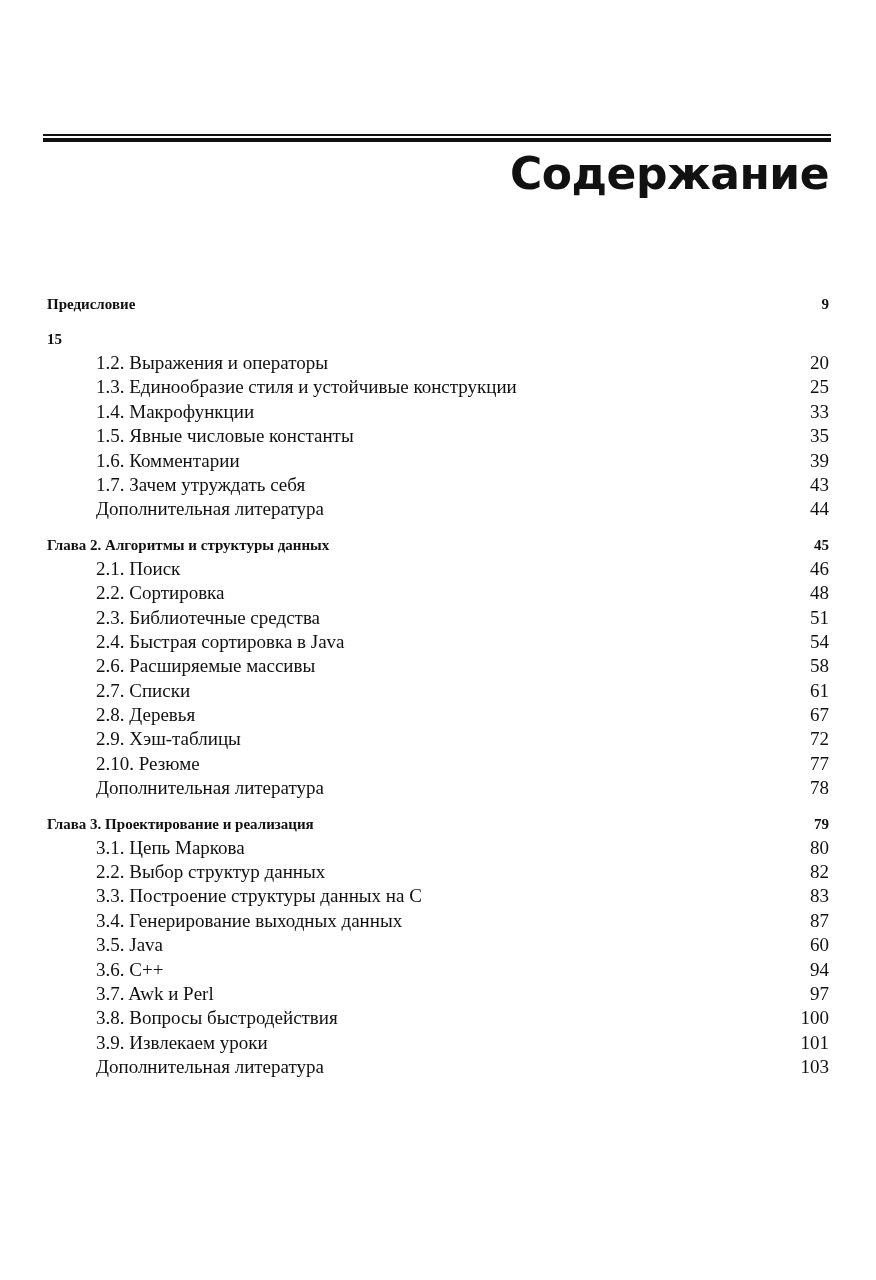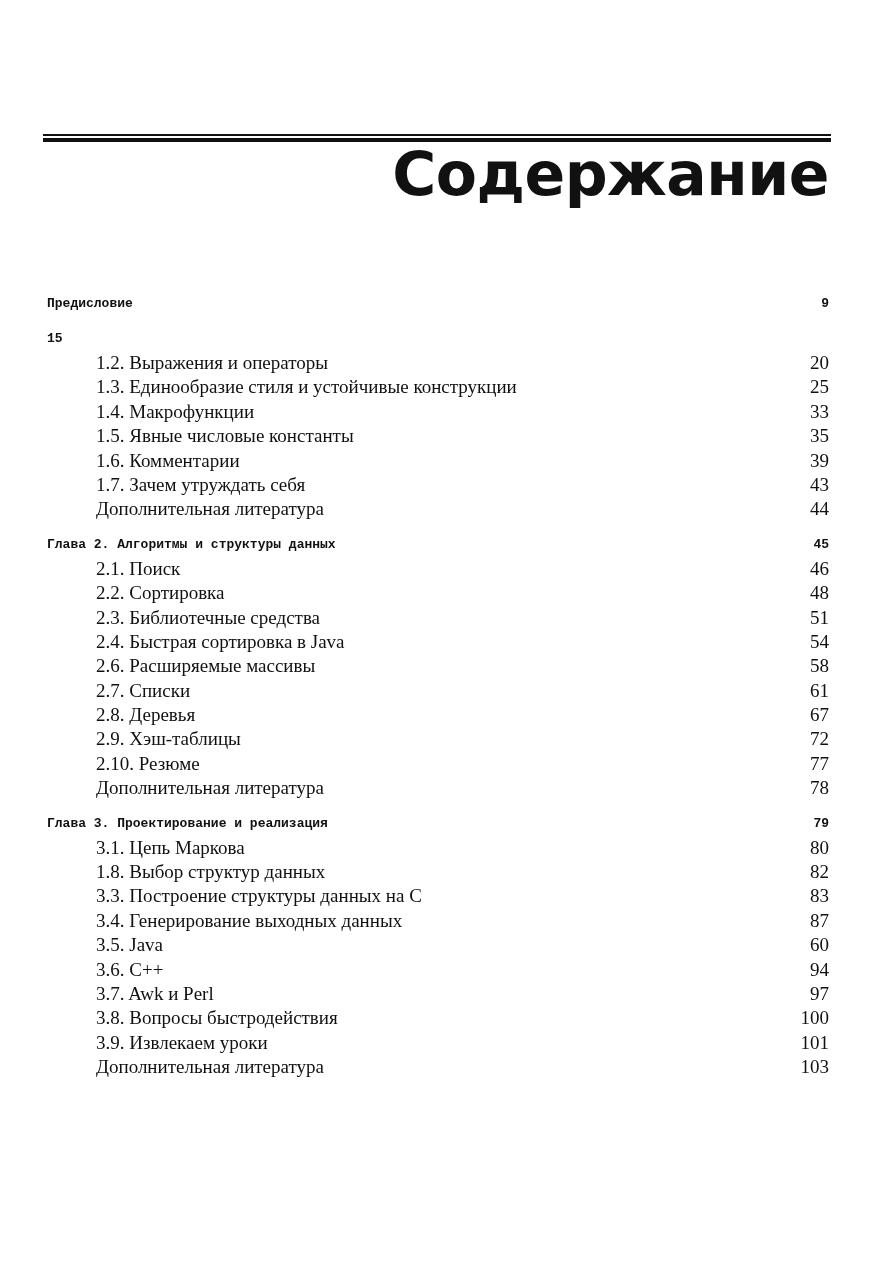"Содержание" .title { font-size: 60px -> 44px }
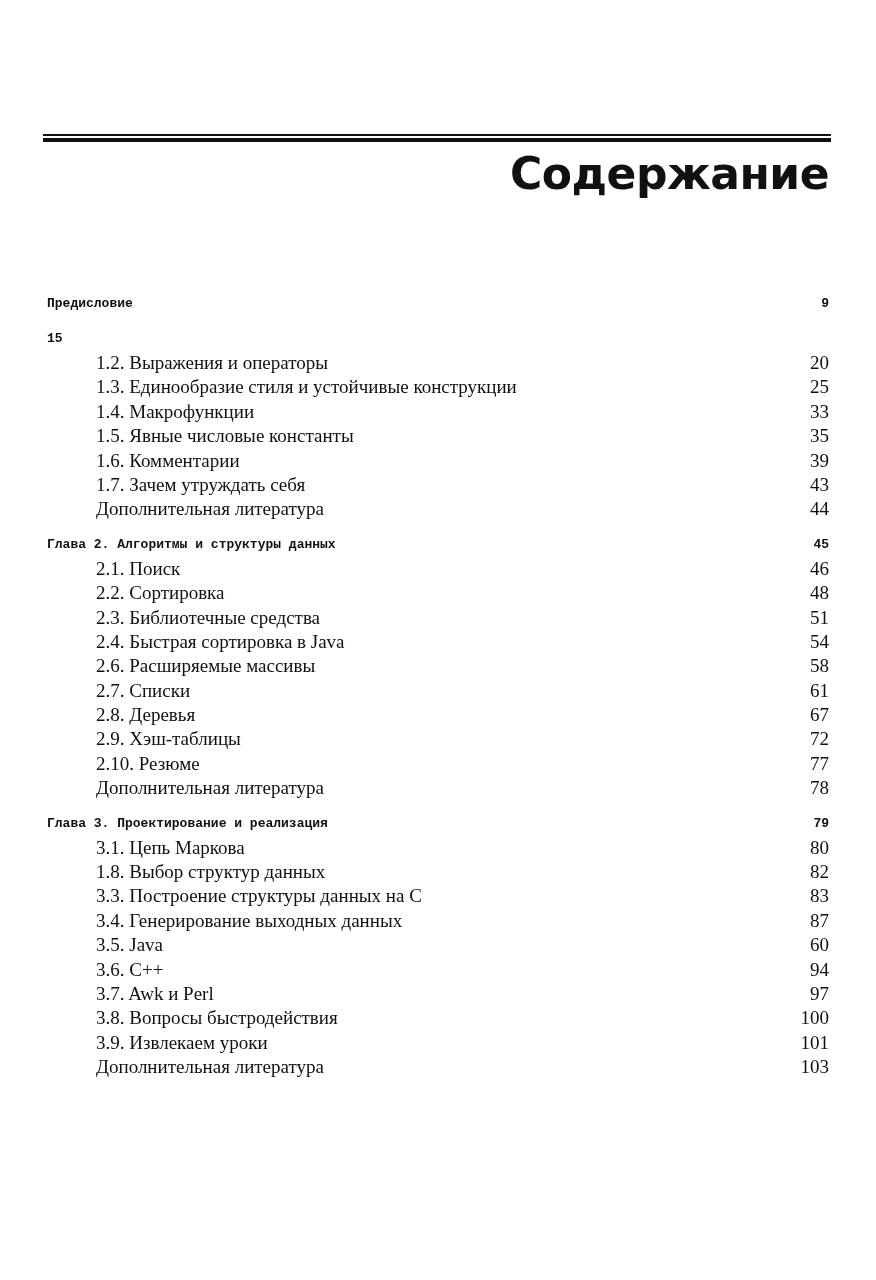"Предисловие" .row.chapter { font-family: Liberation Mono, monospace -> none; font-size: 13px -> 15px }
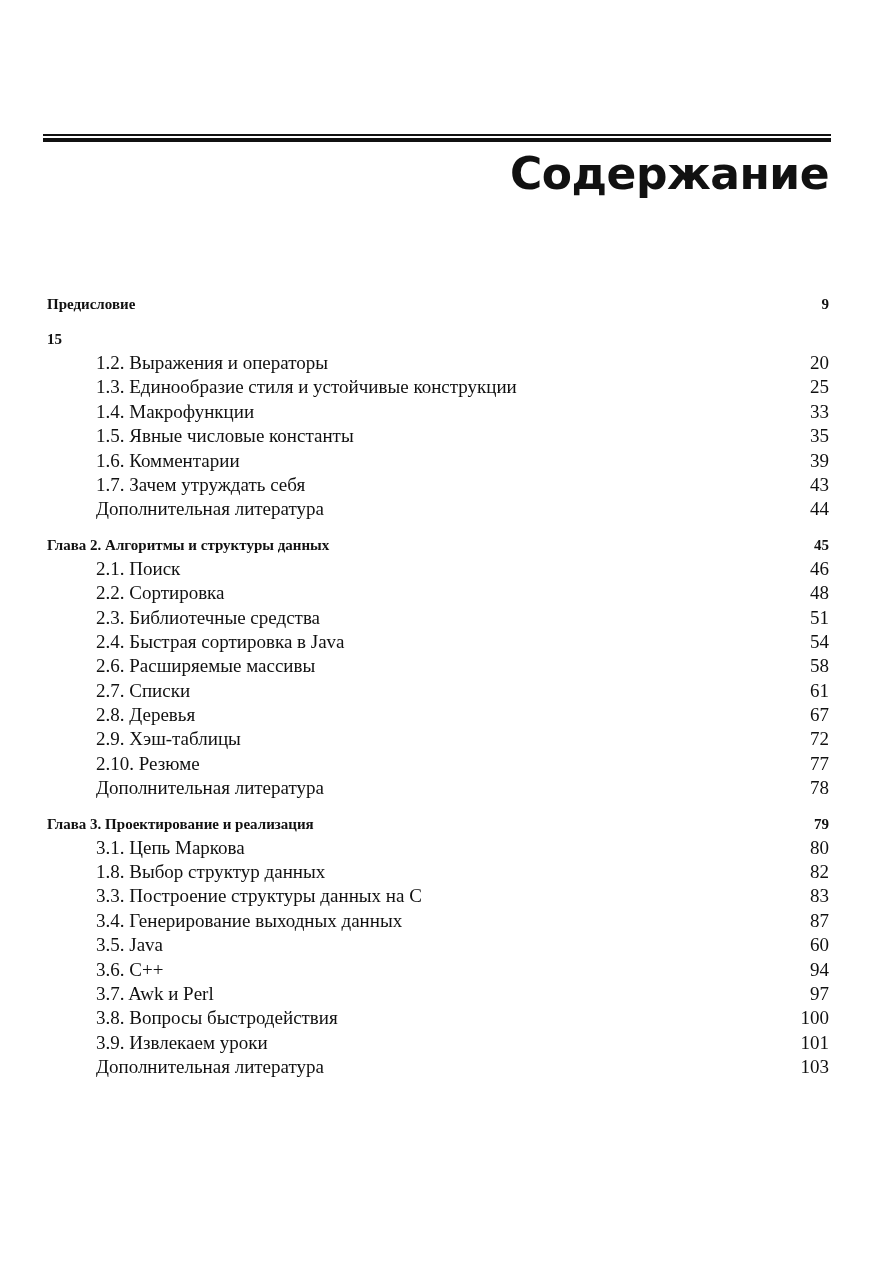"1.8. Выбор структур данных" span.label { text: 1.8 -> 2.2 }
